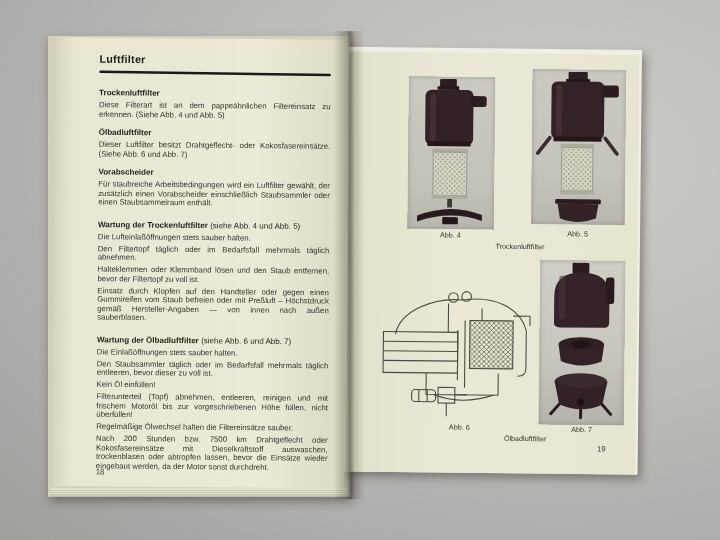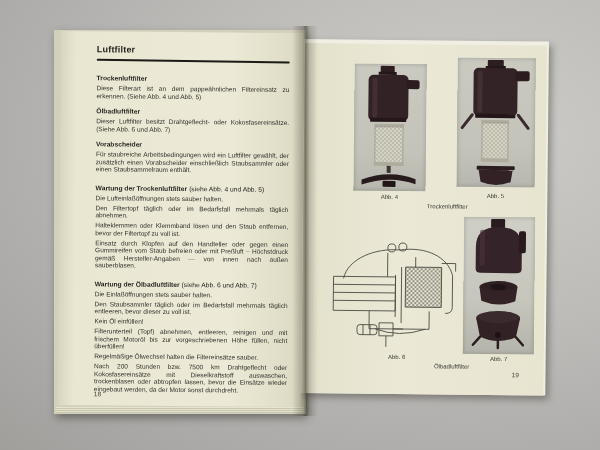"Luftfilter" .book { left: 54px -> 40px }
